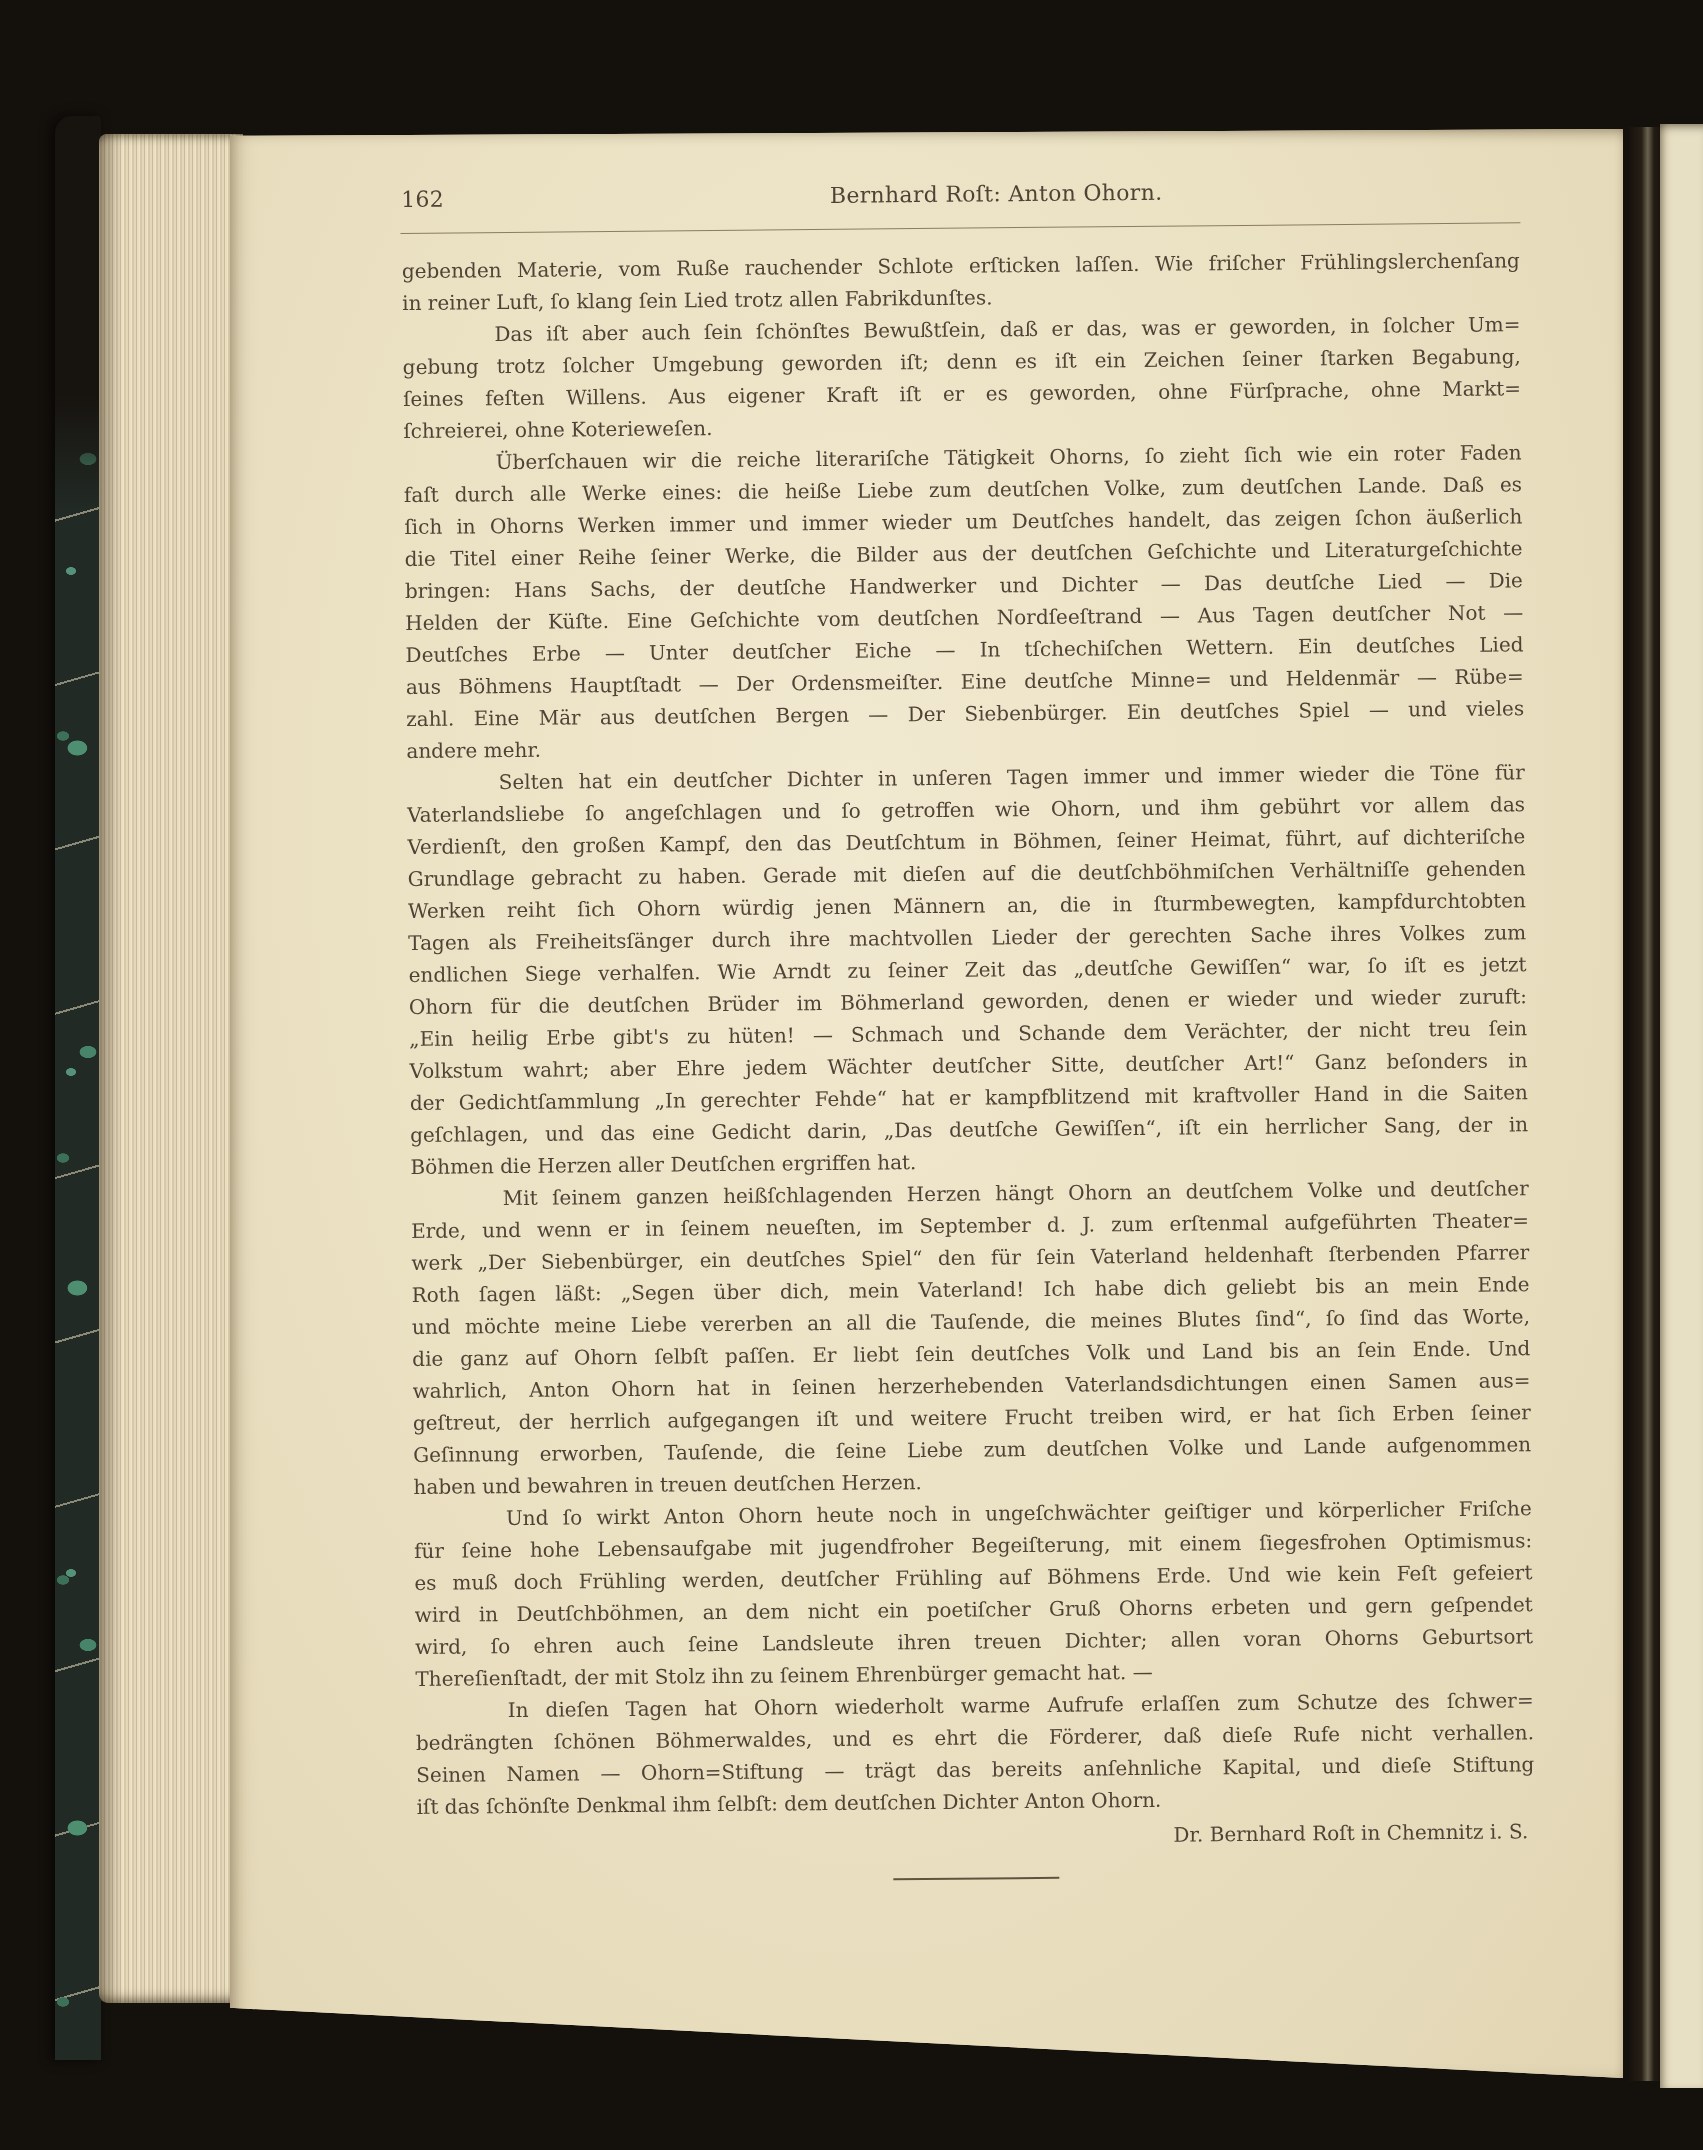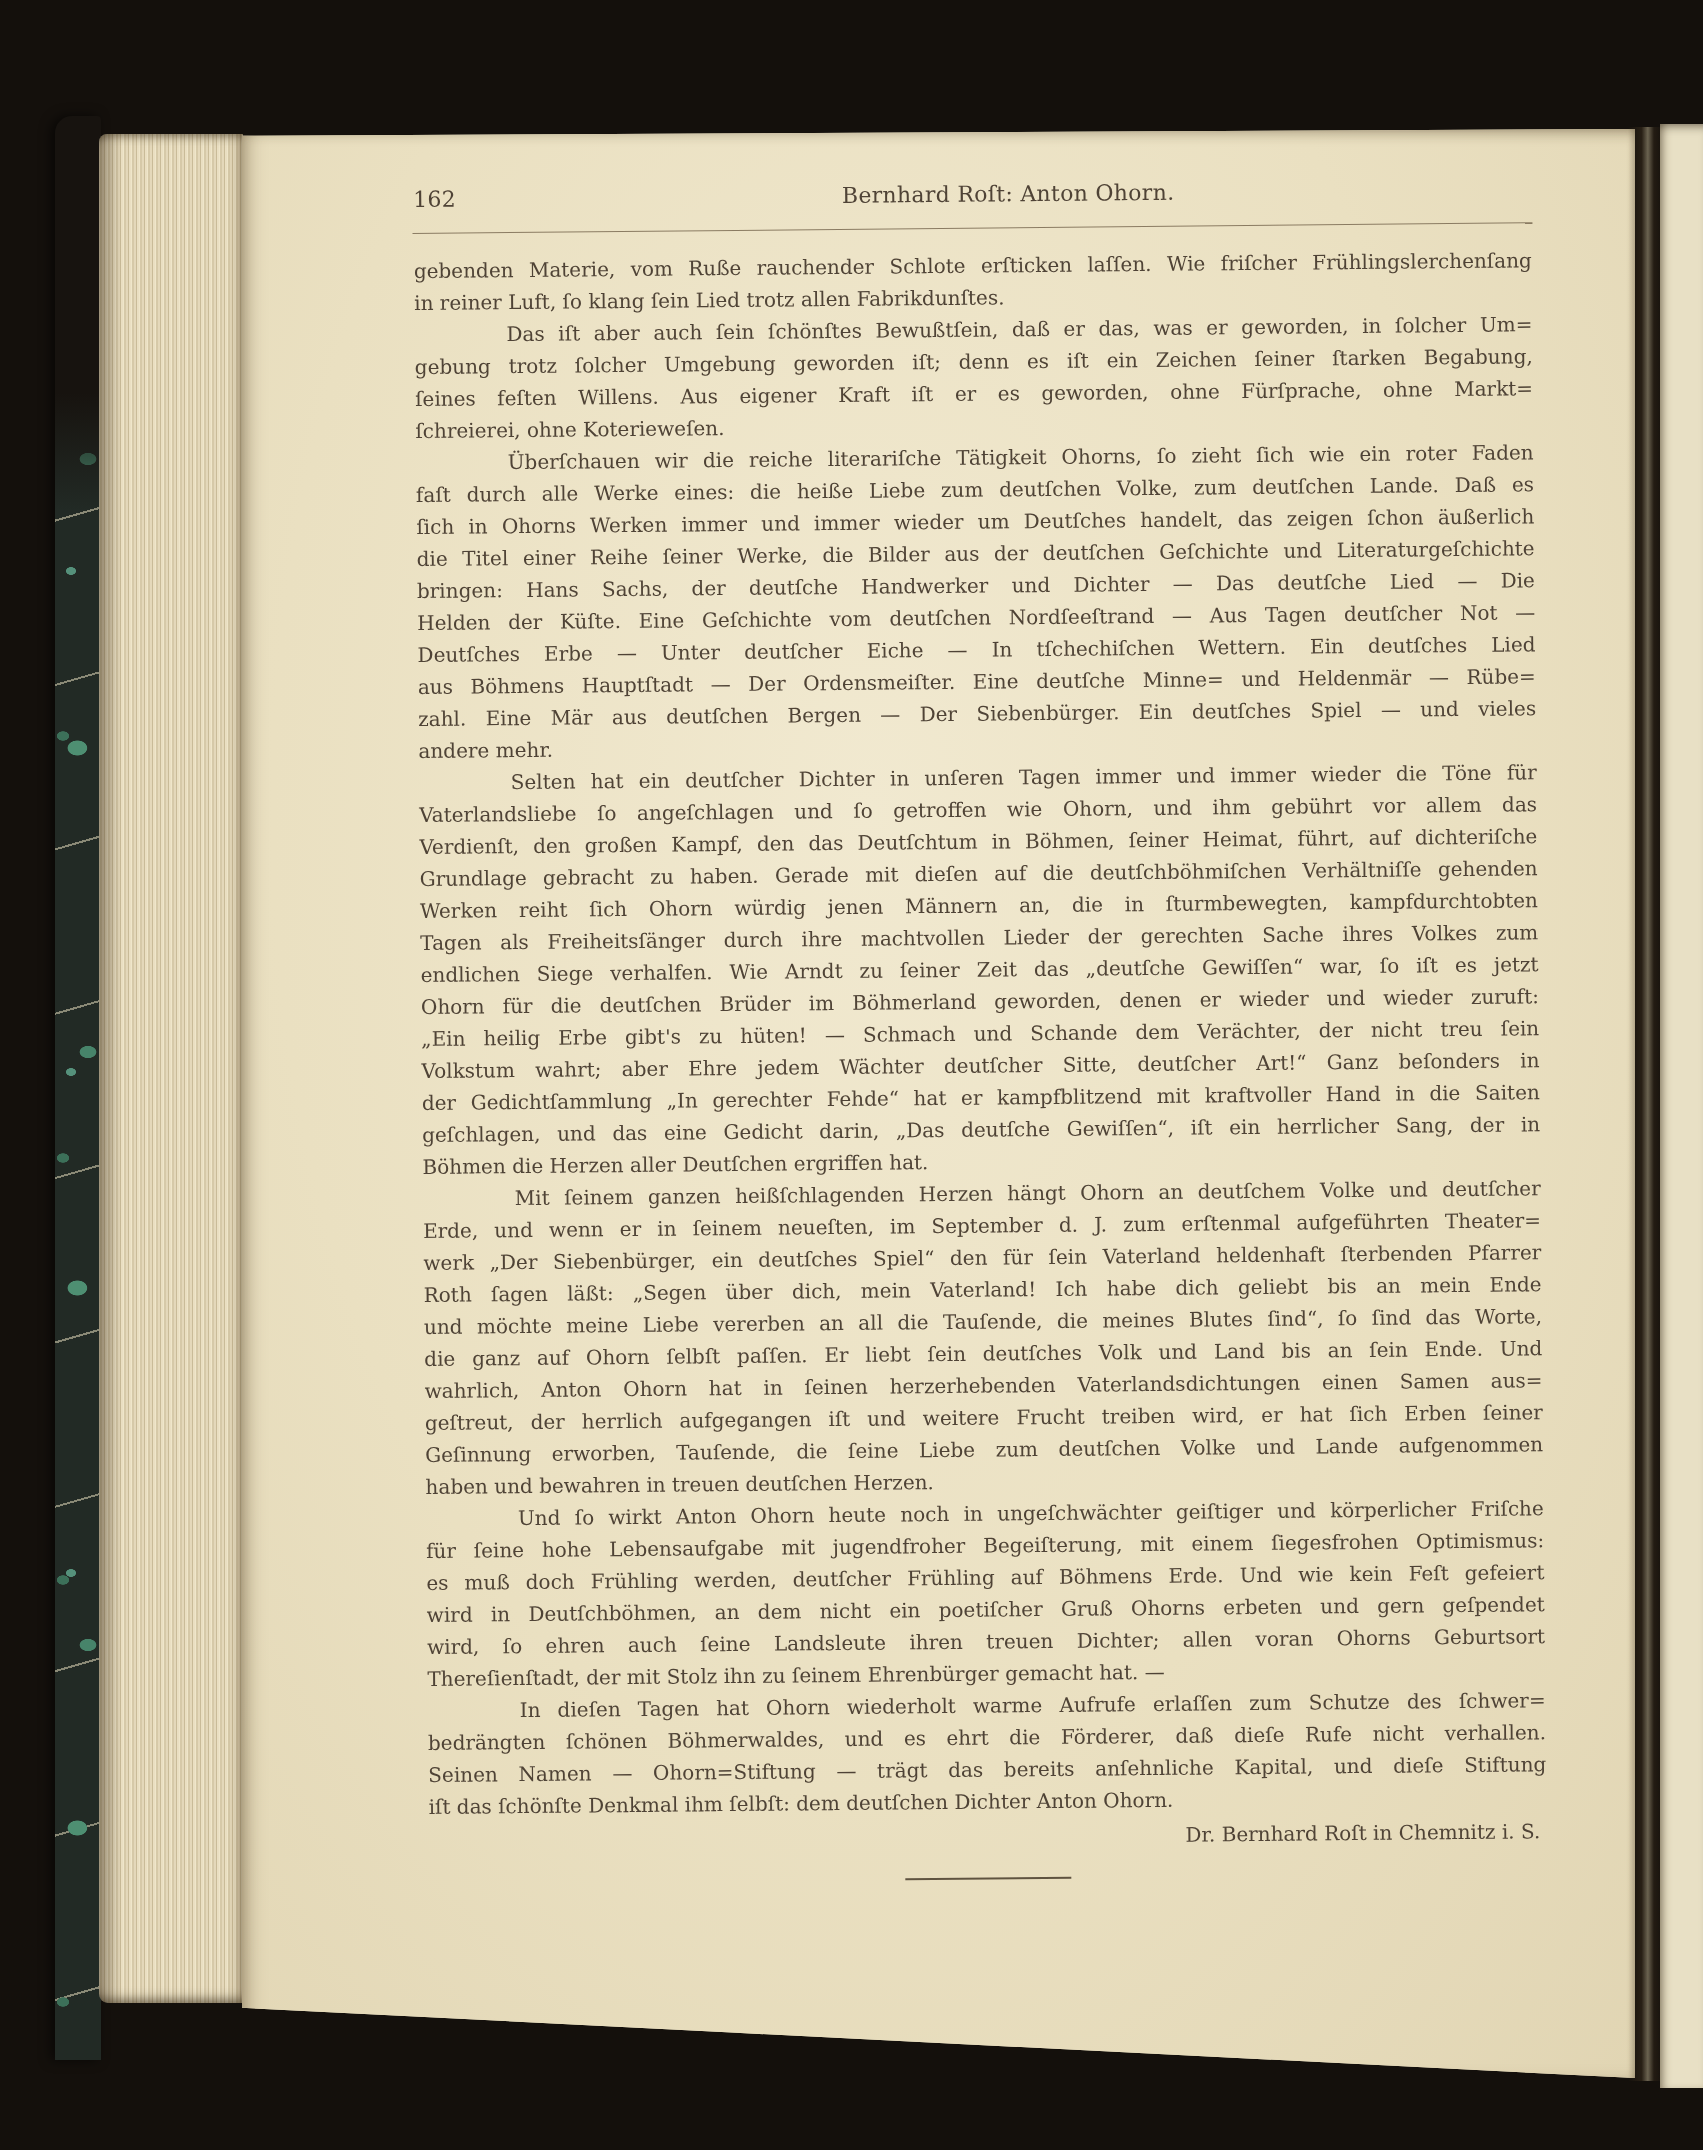"162" .main-page { left: 242px -> 230px }
